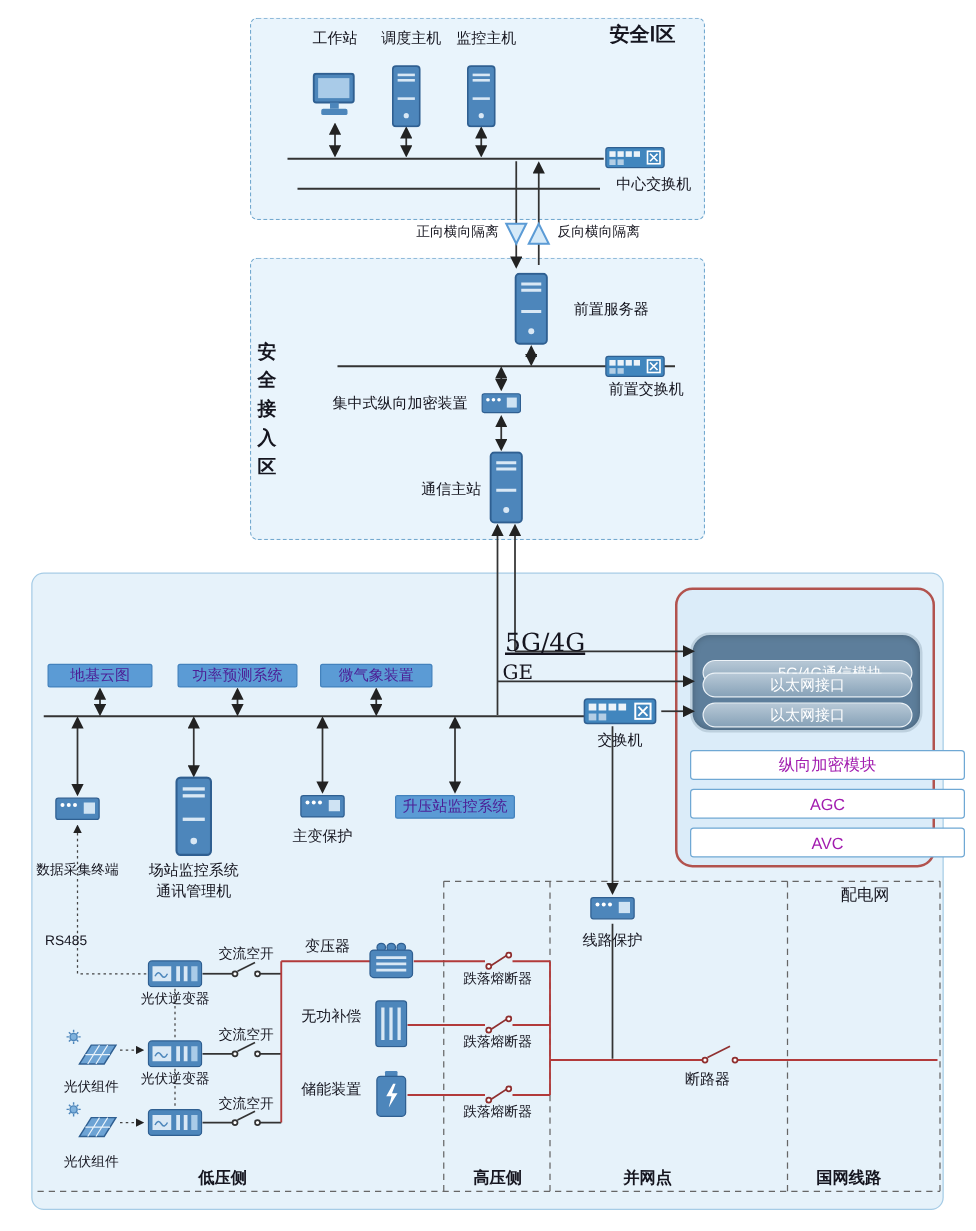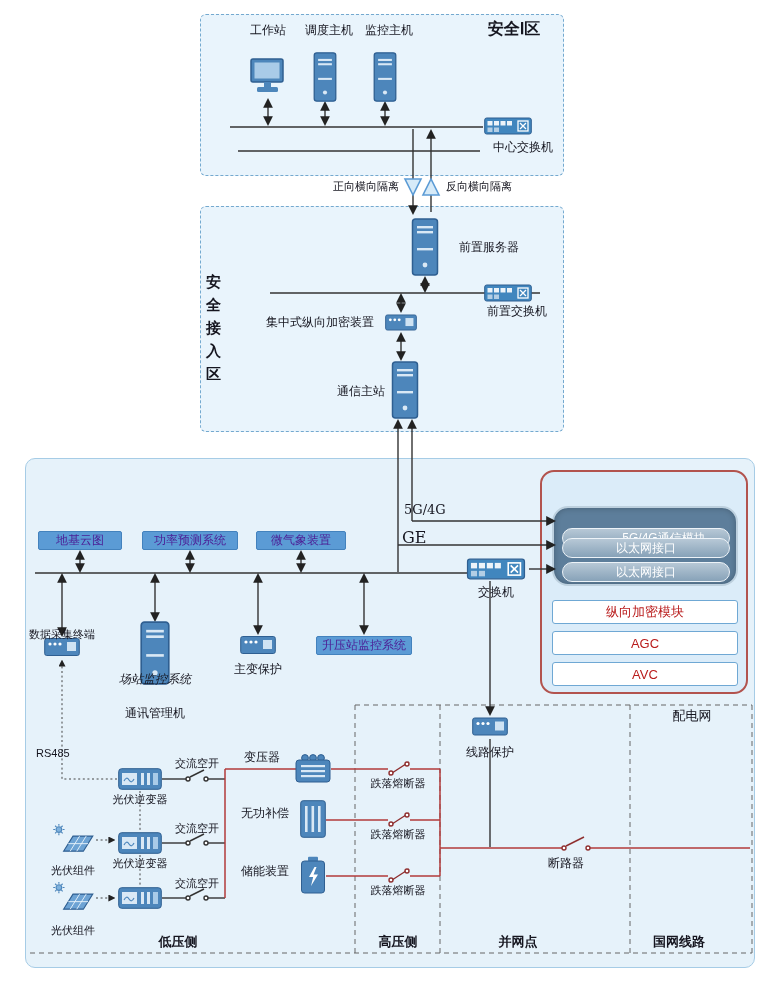"5G/4G" div.lbl { font-size: 13px -> 20px; text-decoration: none -> underline }
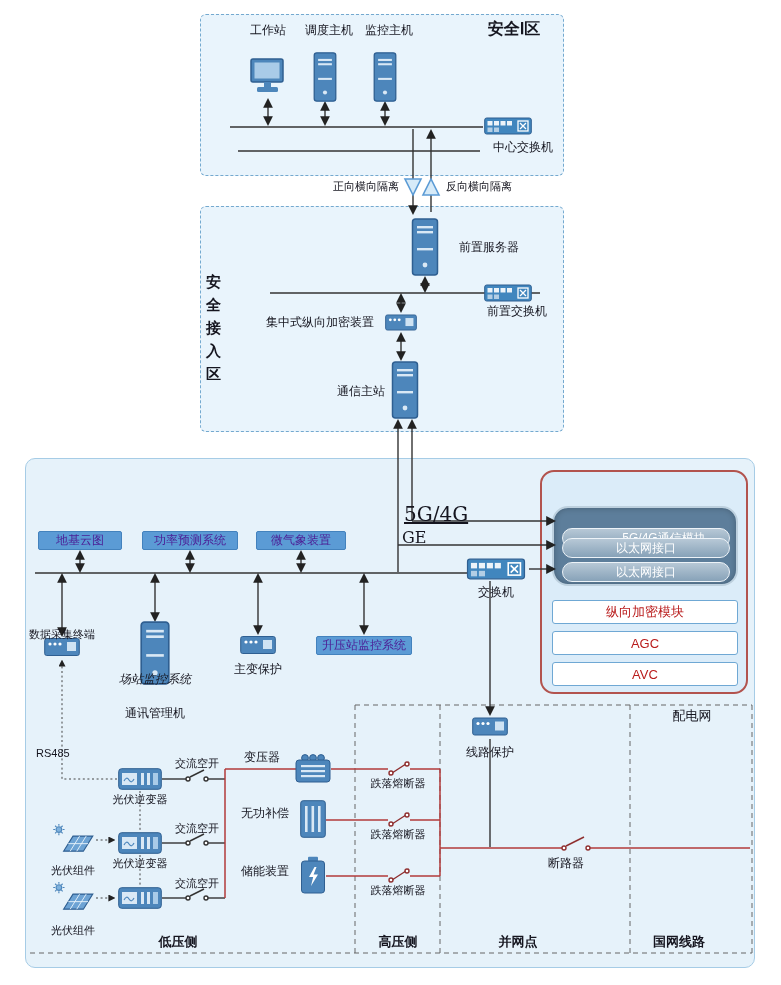"纵向加密模块" .wbox { color: #b91c1c -> #a21caf; width: 186px -> 220px }
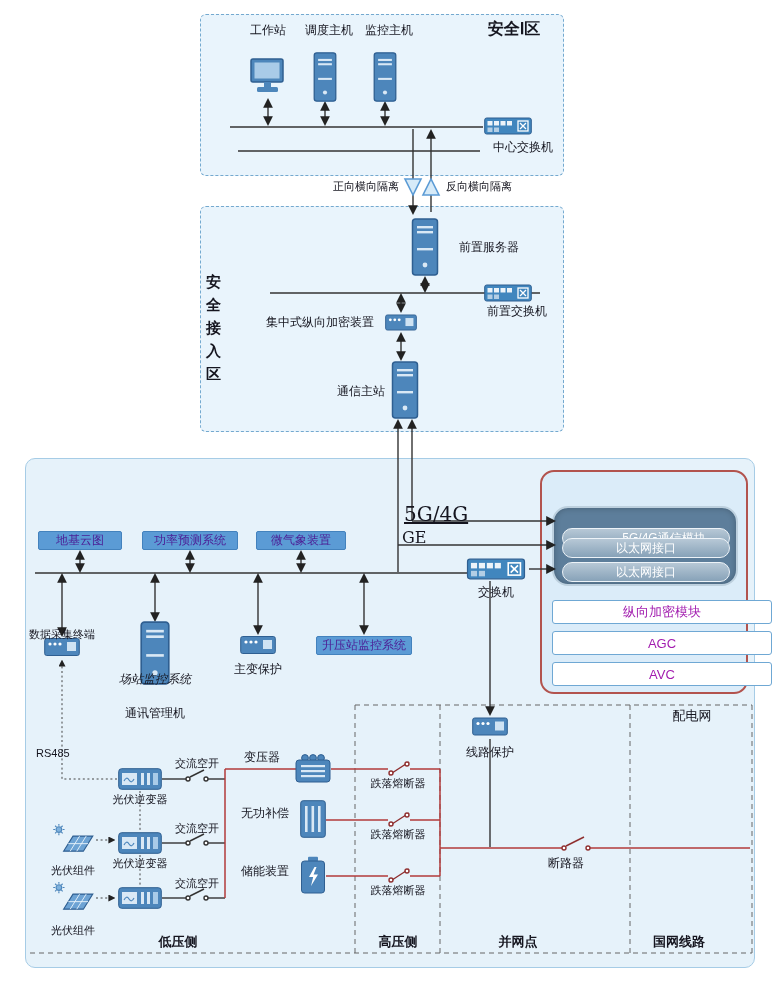"数据采集终端" div.lbl { top: 628px -> 690px }
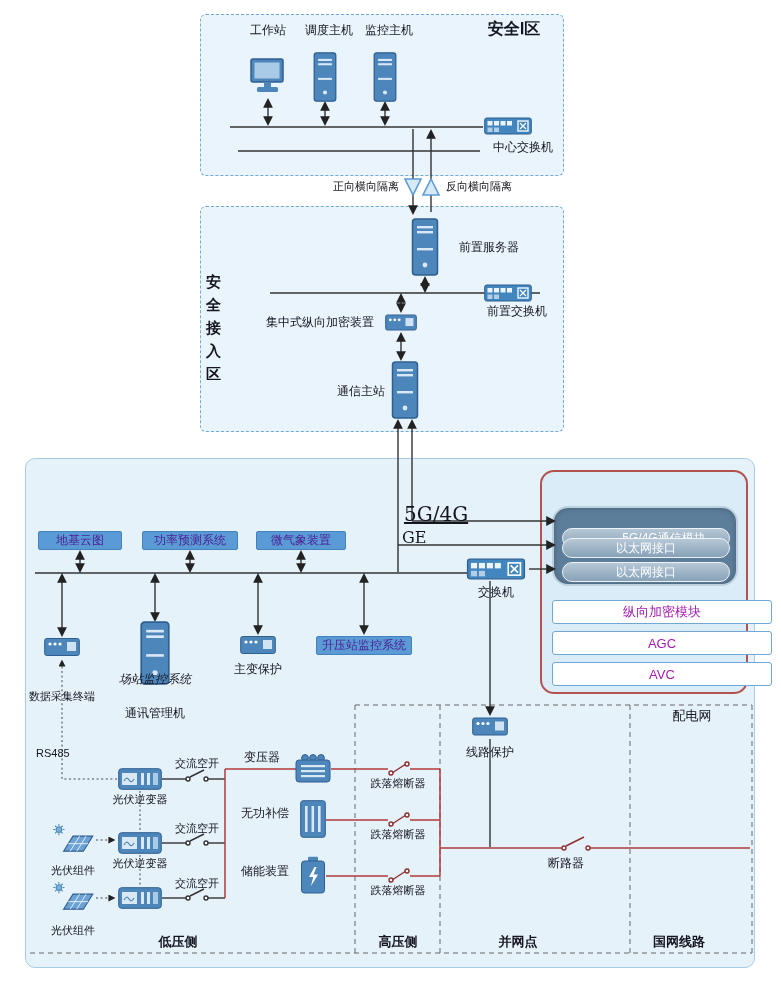"场站监控系统" div.lbl { font-style: italic -> none; top: 672px -> 689px }
